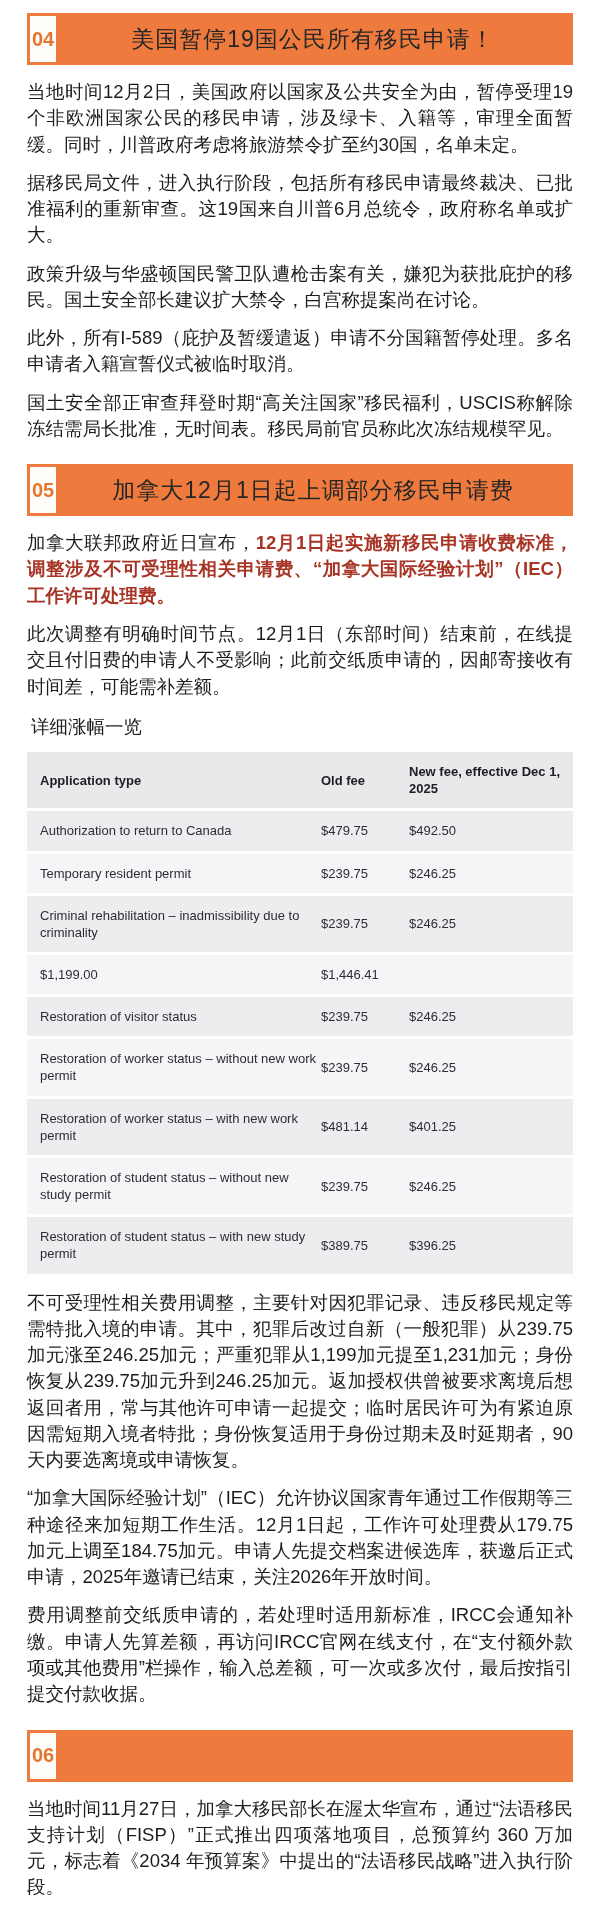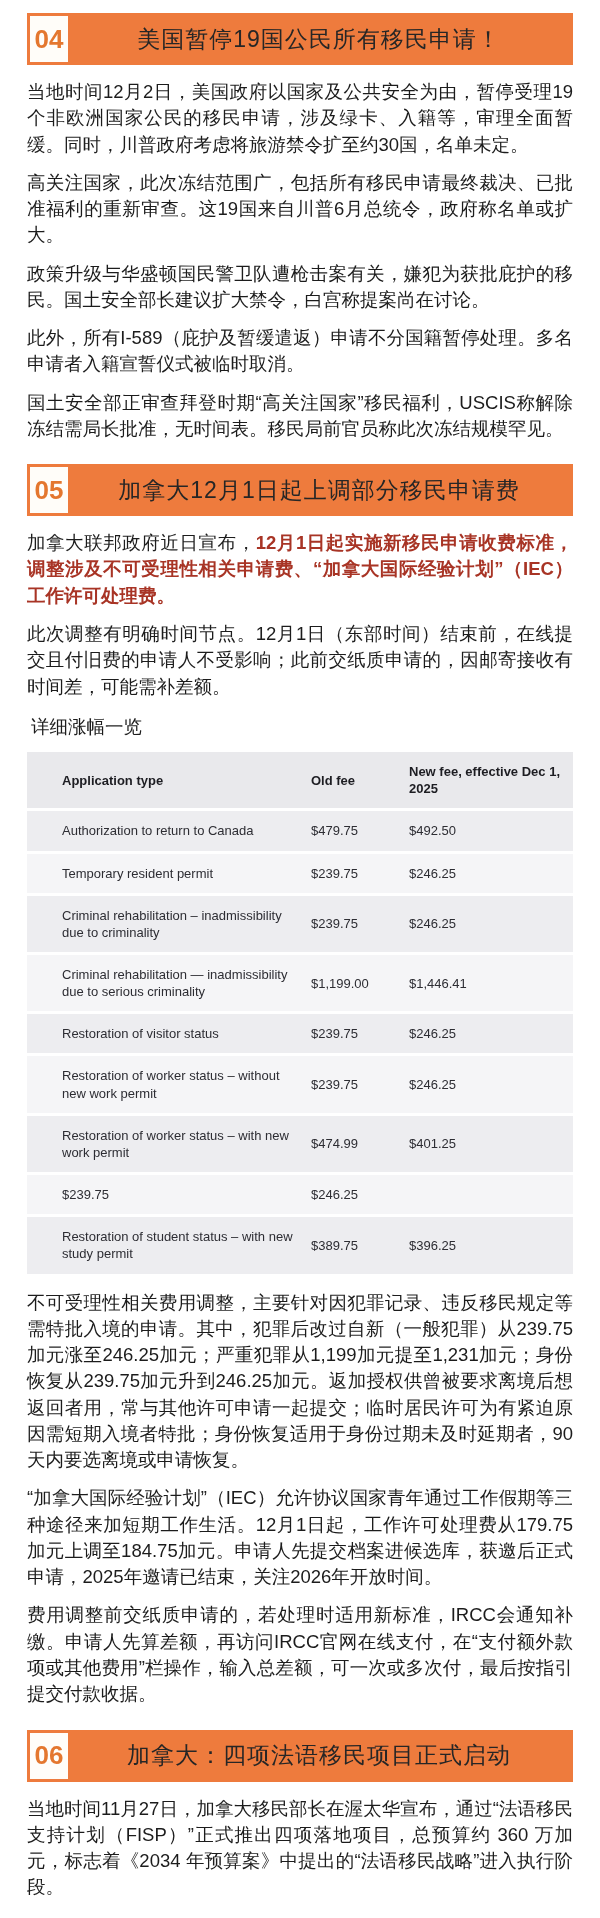"04" .sec-num { font-size: 26px -> 20px; width: 38px -> 26px }
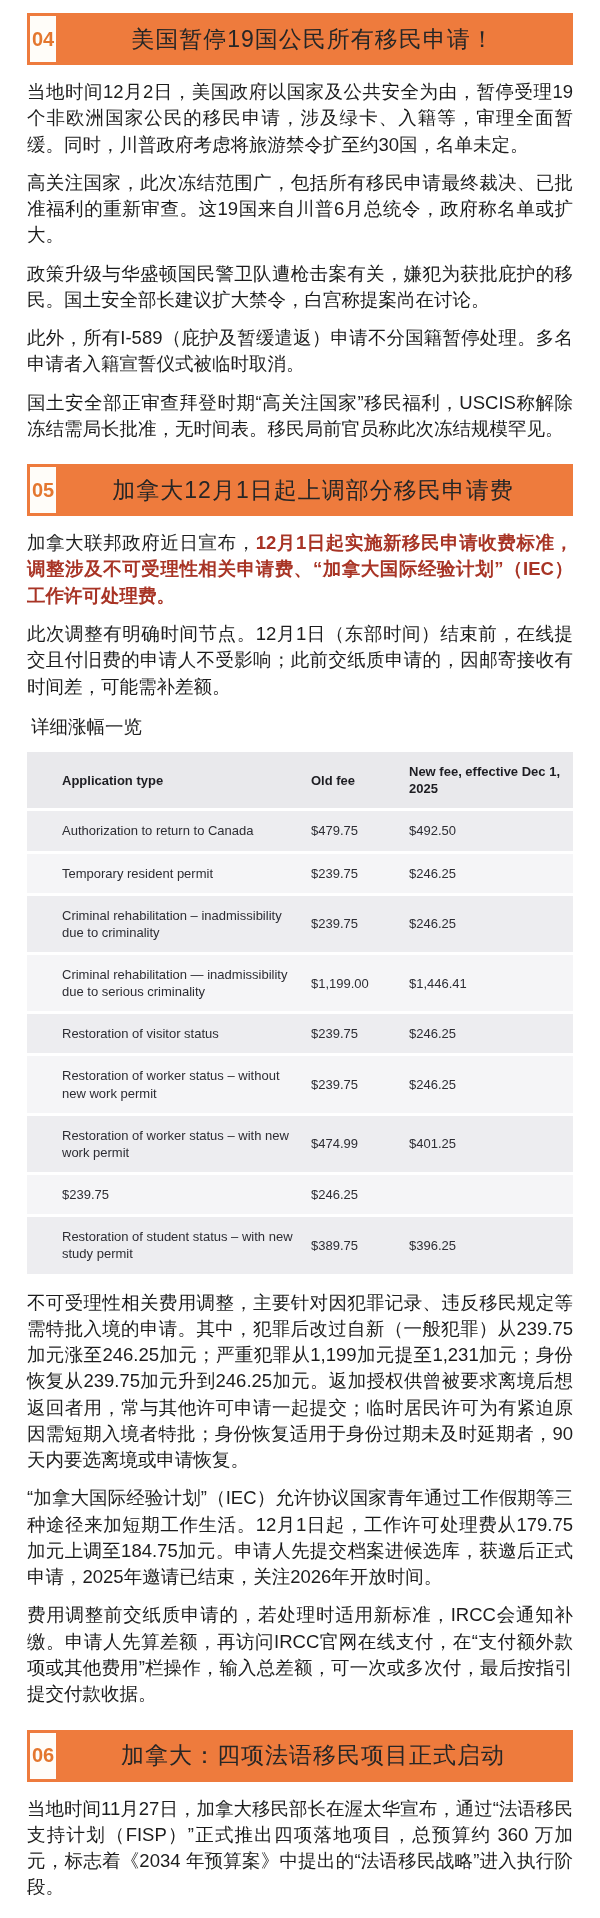"高关注国家，此次冻结范围广，包括所有移民申请最终裁决、已批准福利的重新审查。这1" p.body { text: 高关注国家，此次冻结范围广 -> 据移民局文件，进入执行阶段 }
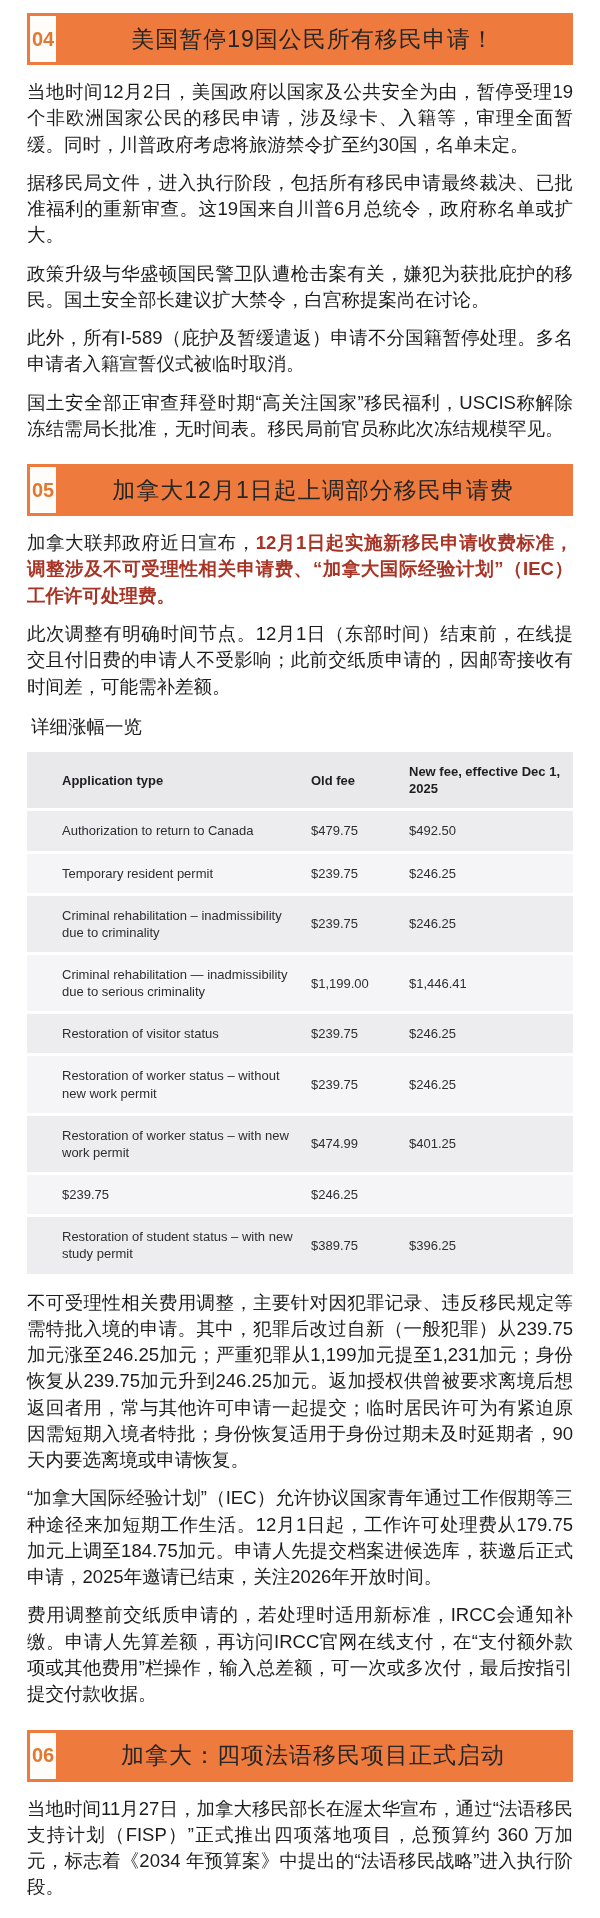"Application type" .fee-row { column-gap: 10px -> none; padding: 11px 6px 11px 35px -> 11px 6px 11px 13px }
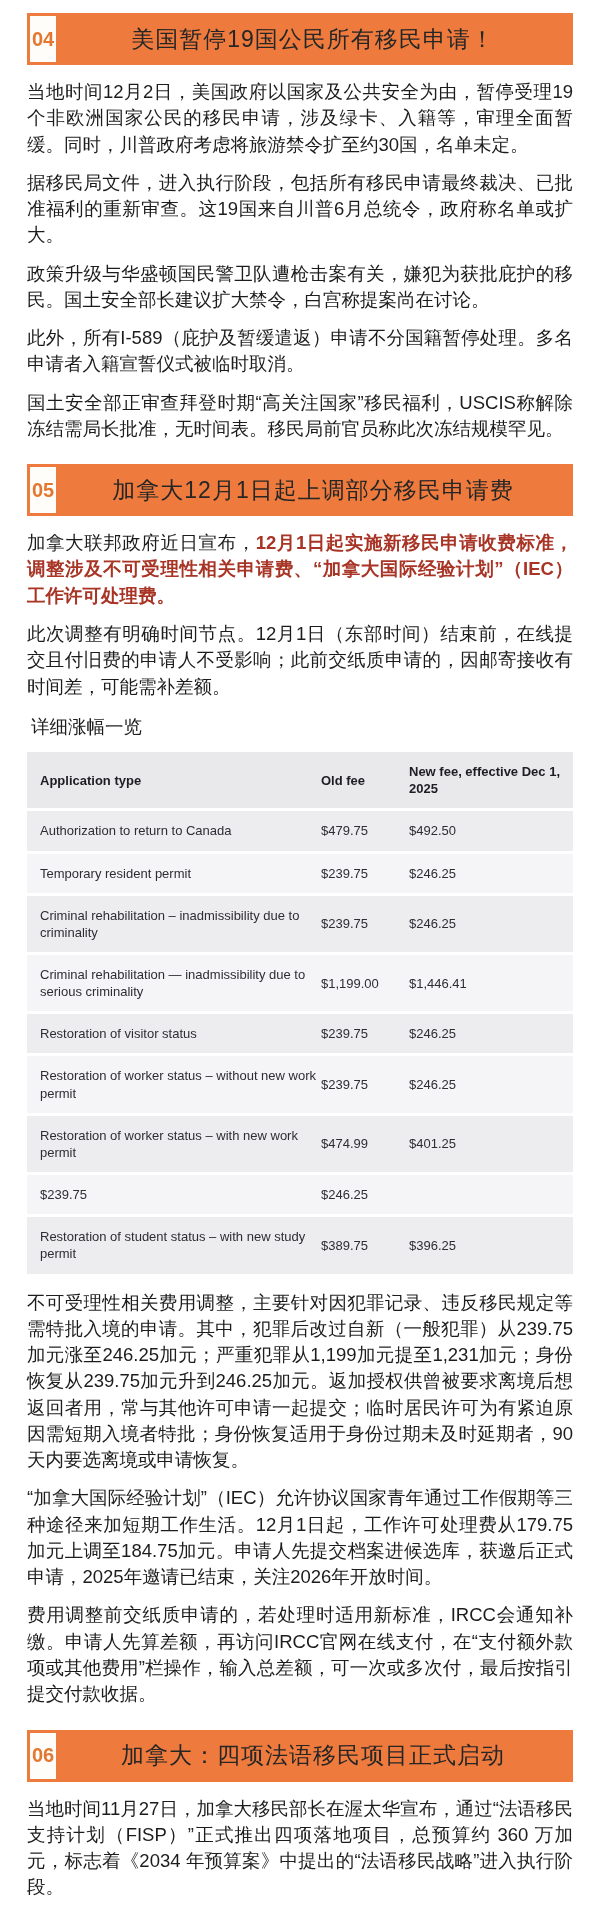"Criminal rehabilitation —" div { html: <div>Criminal rehabilitation — inadmissibility due to serious criminality</div> -> none }
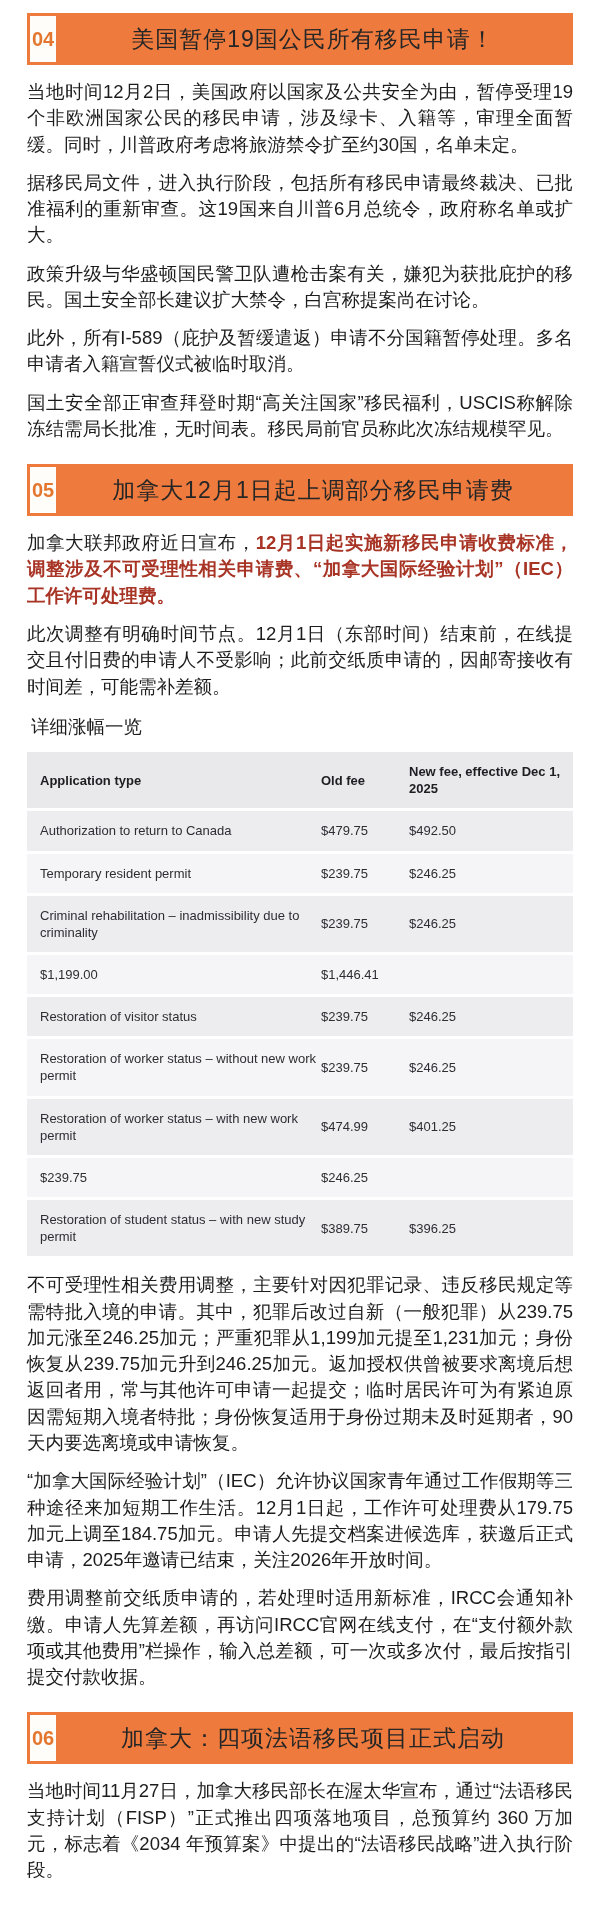"$474.99" div { text: $474.99 -> $481.14 }
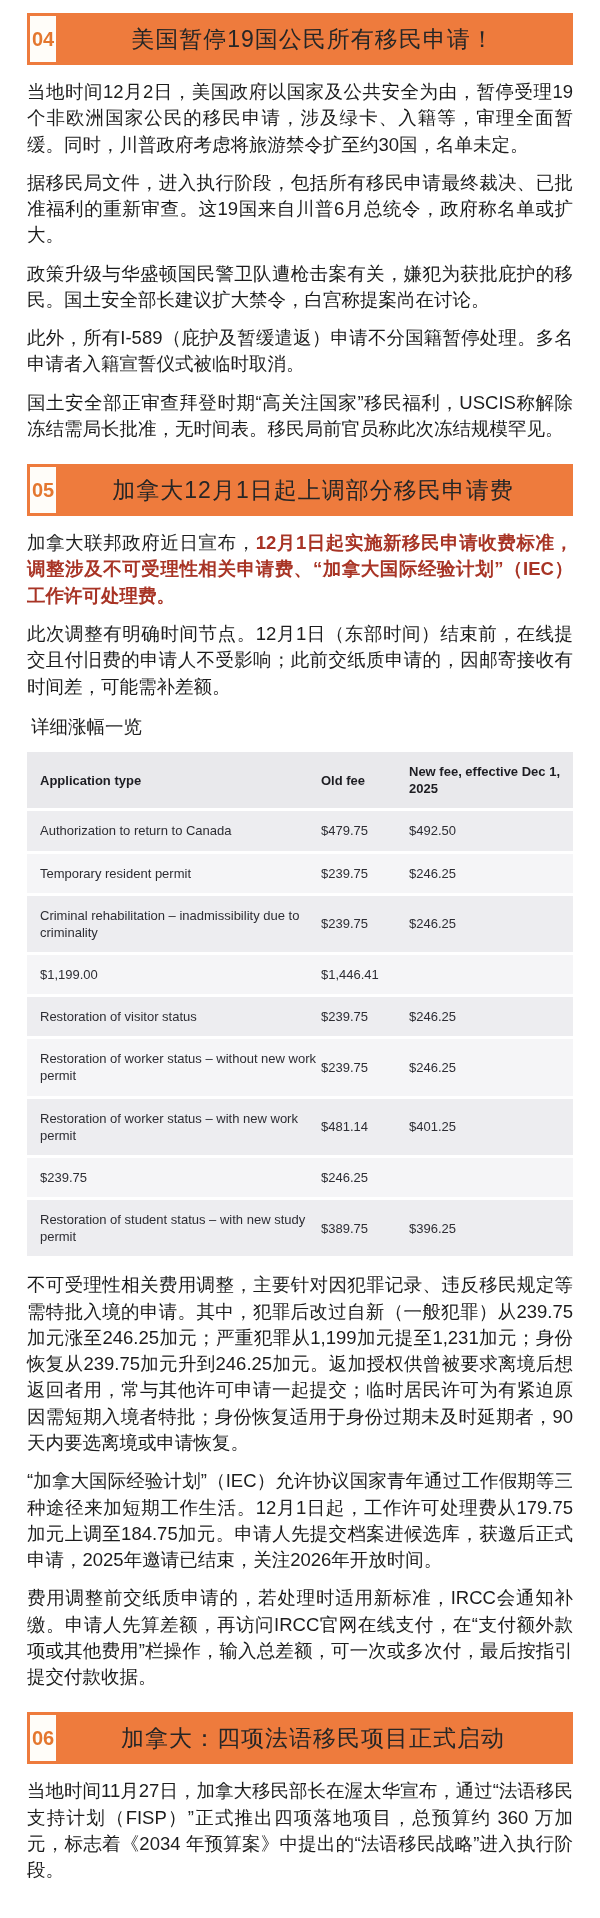"Restoration of student status – without" div { html: none -> <div>Restoration of student status – without new study permit</div> }
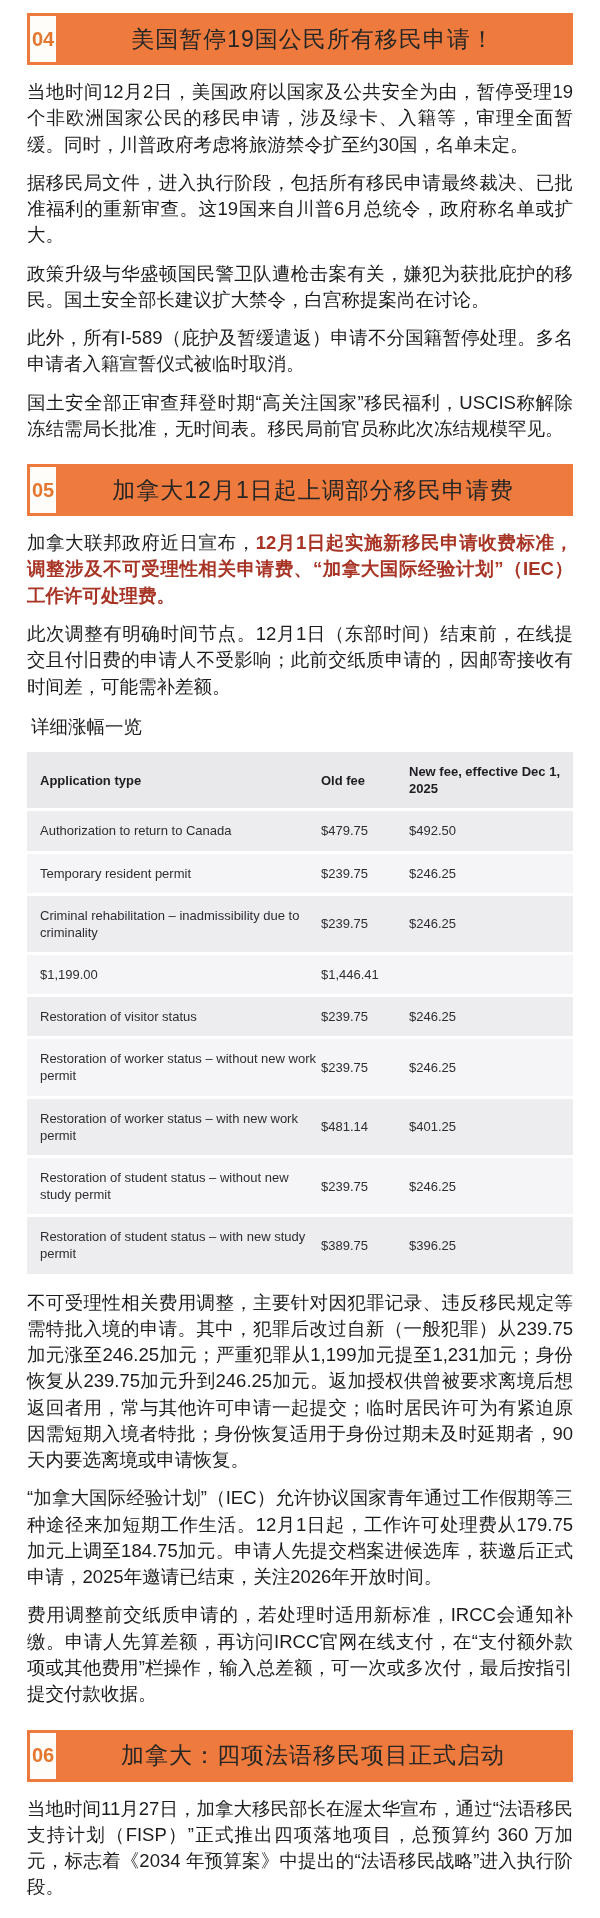"加拿大：四项法语移民项目正式启动" div.sec-title { html: <div>加拿大：四项法语移民项目正式启动</div> -> none }
